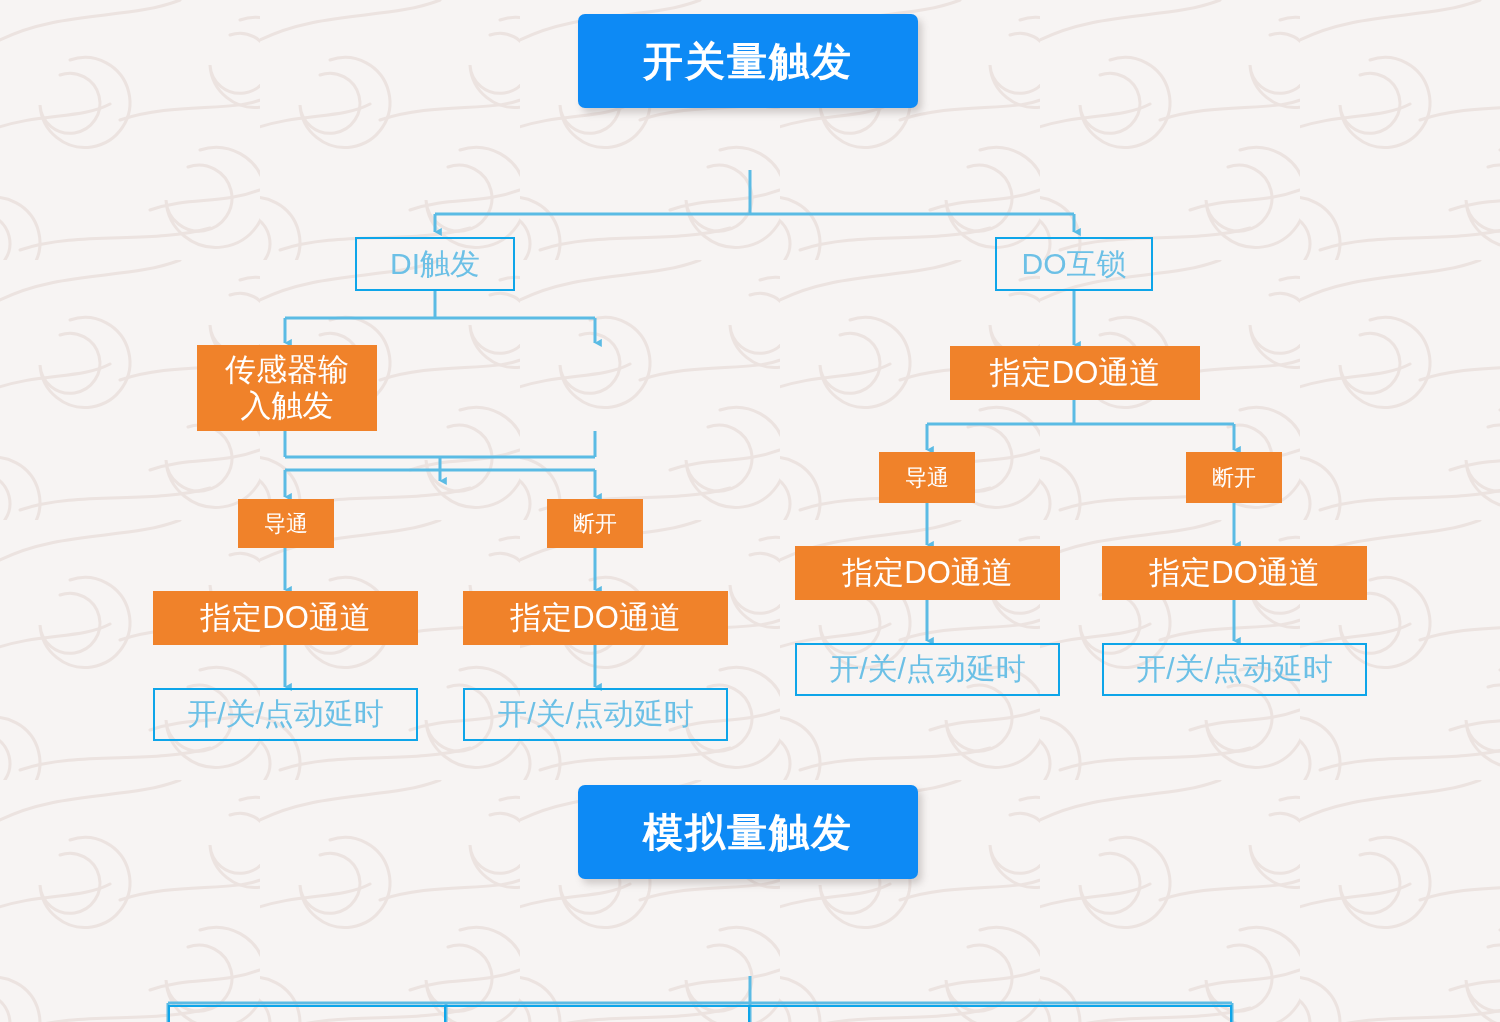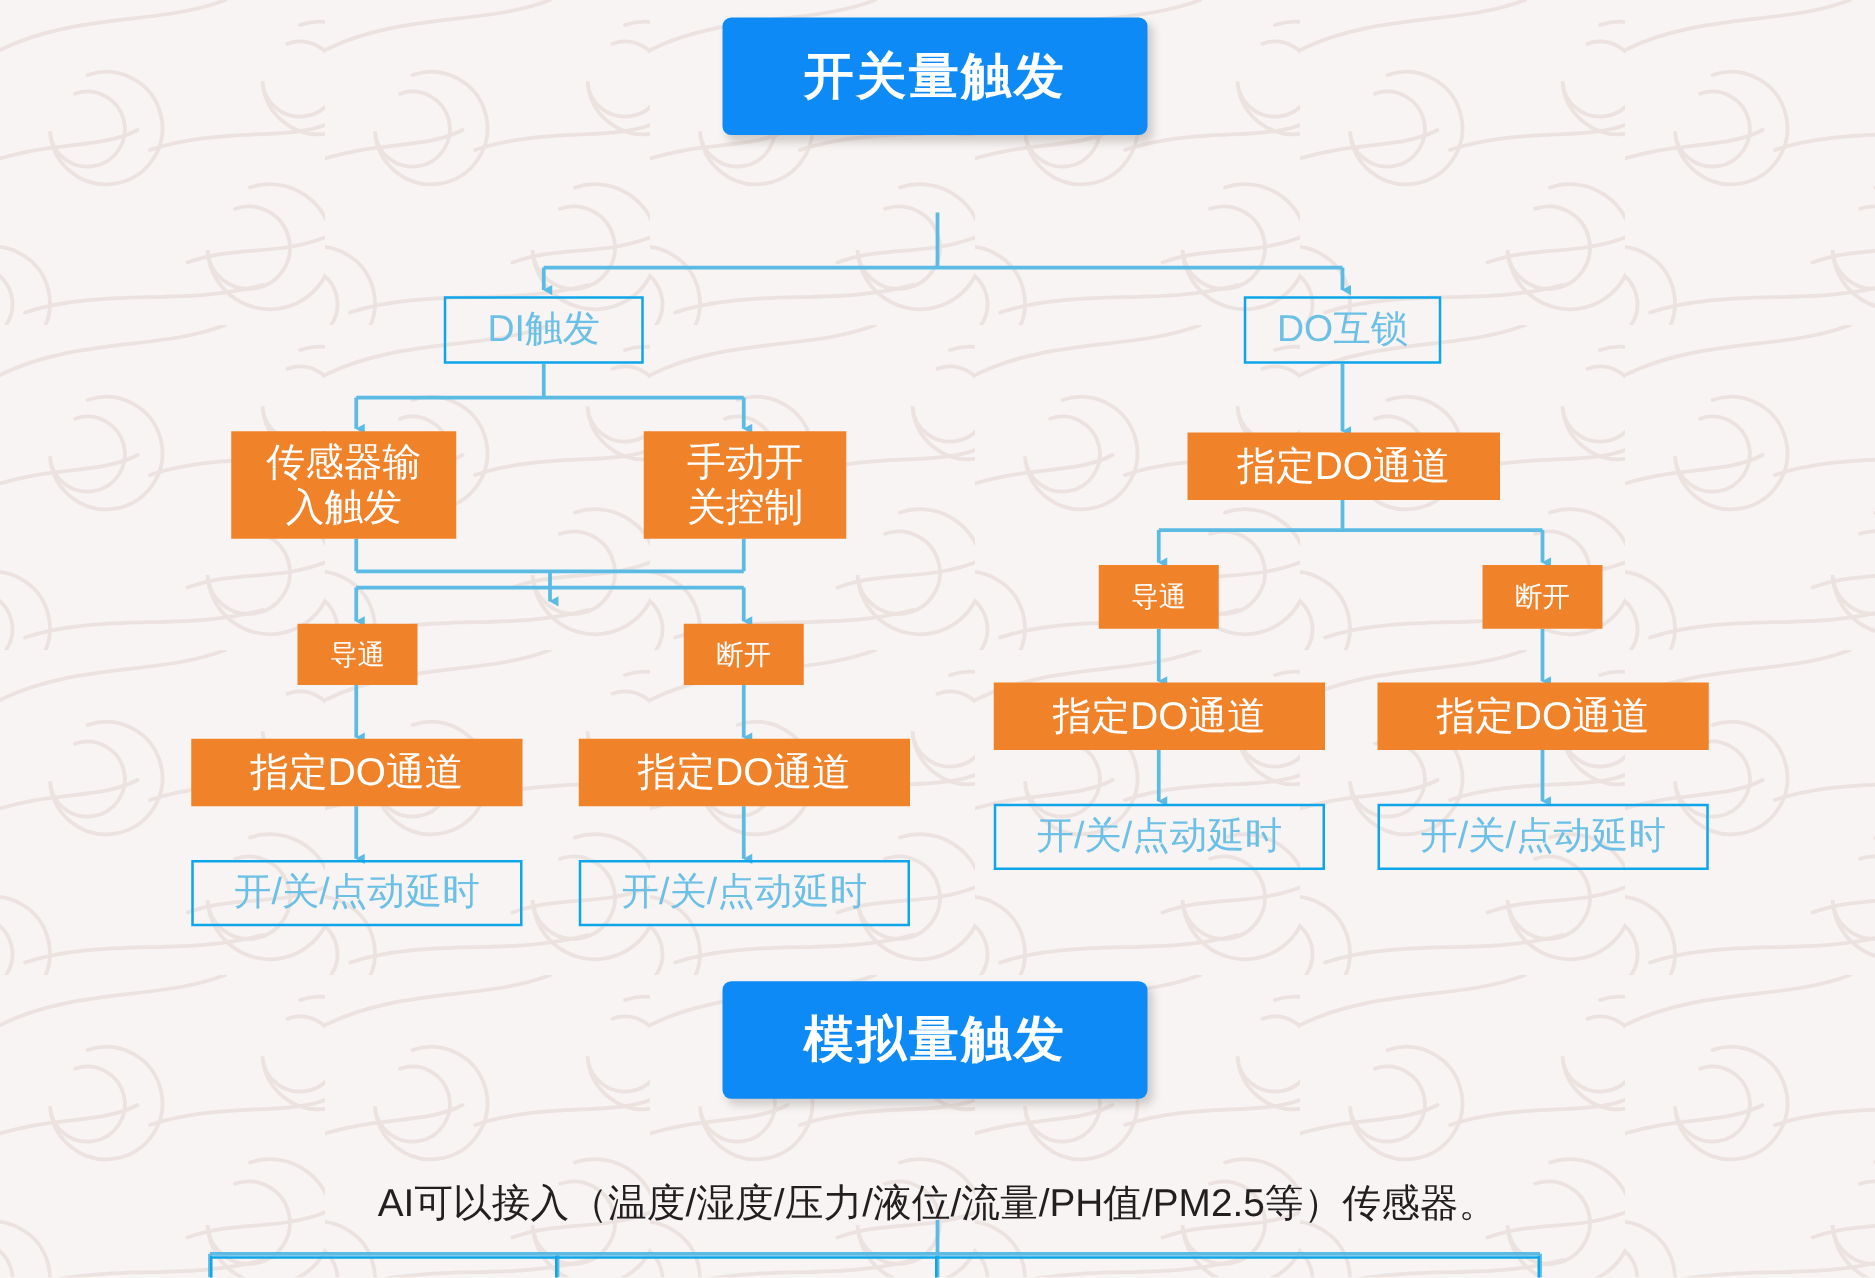"传感器输" div.node { left: 185px -> 197px }
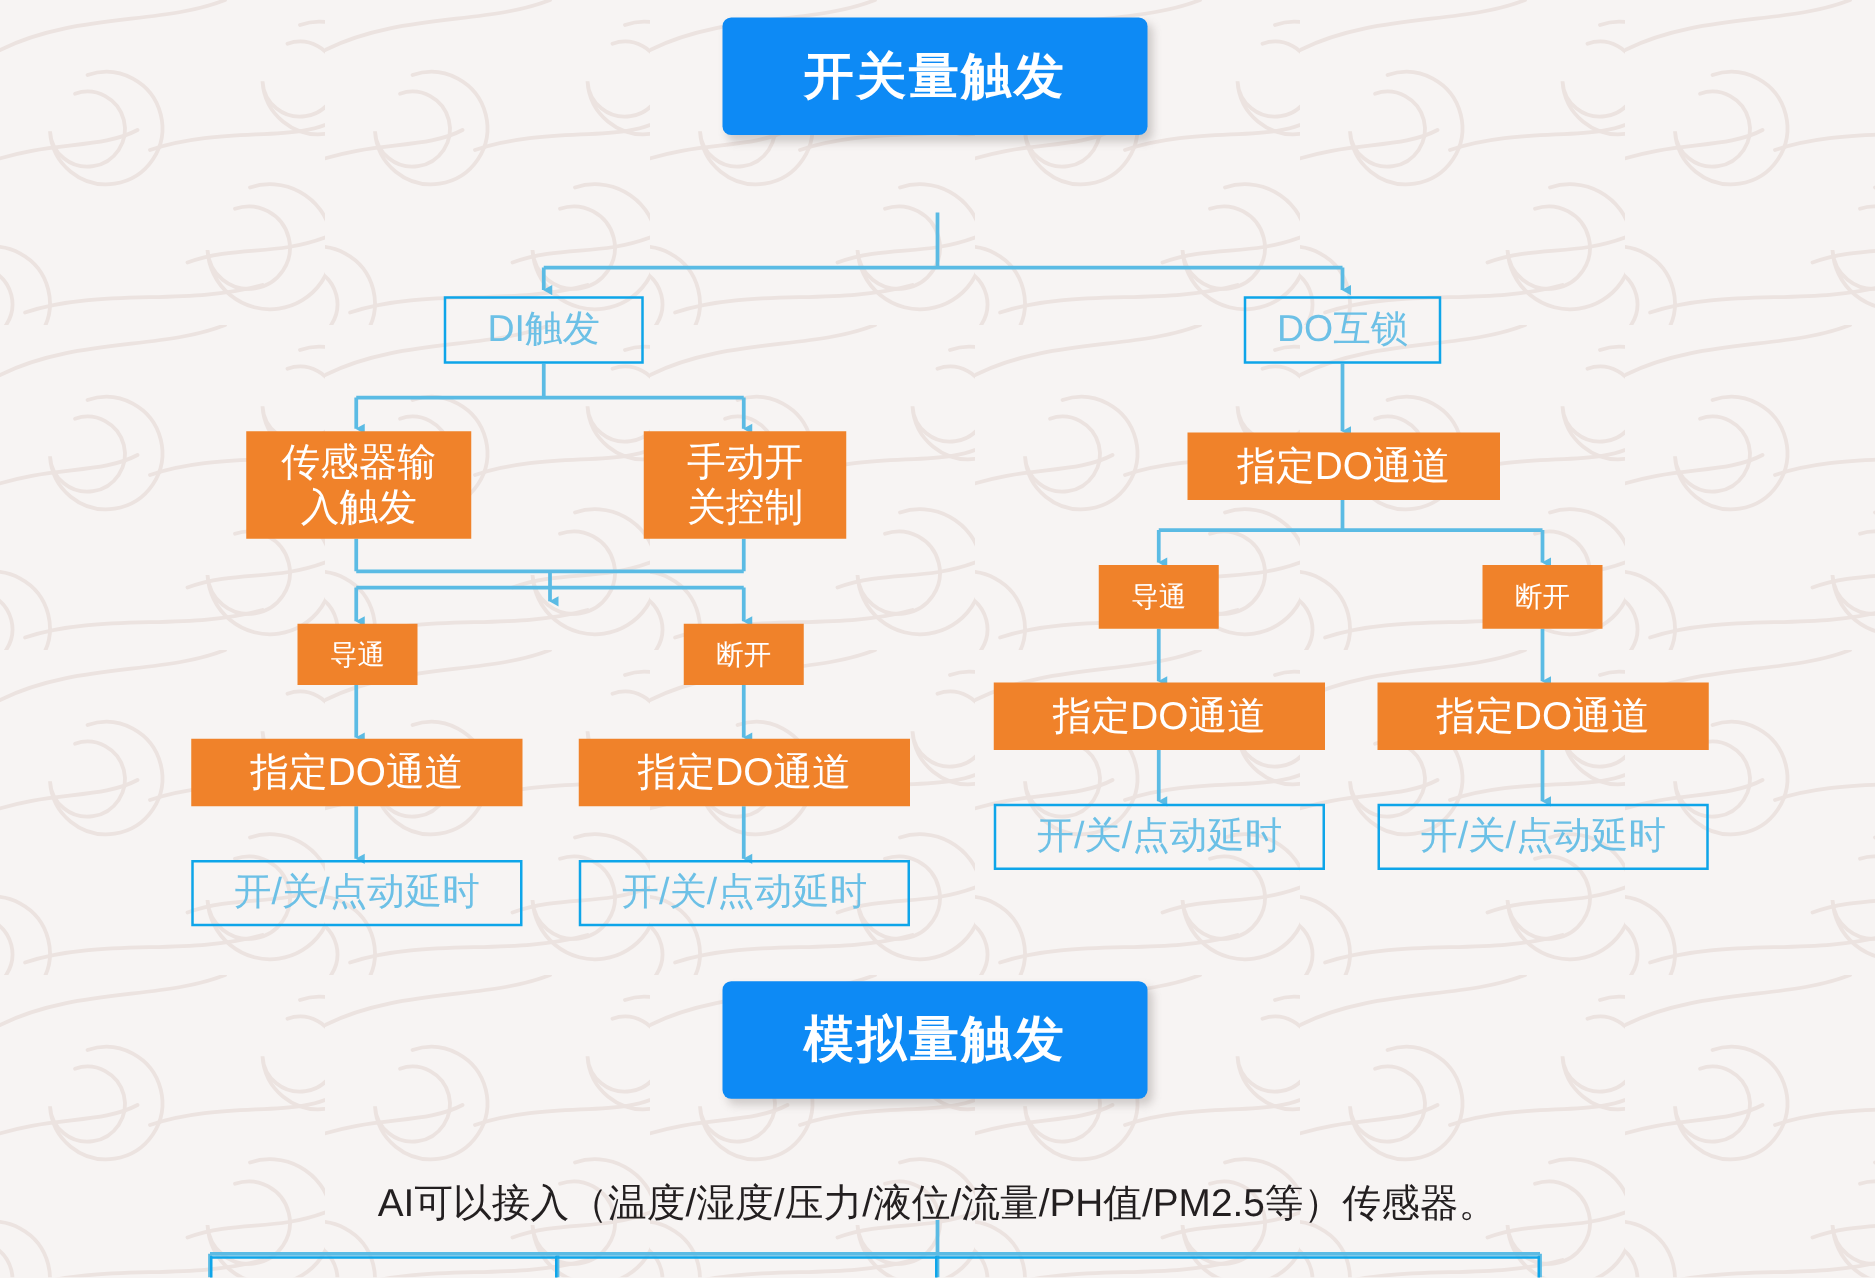"手动开" div.node { html: <div>手动开 关控制</div> -> none }
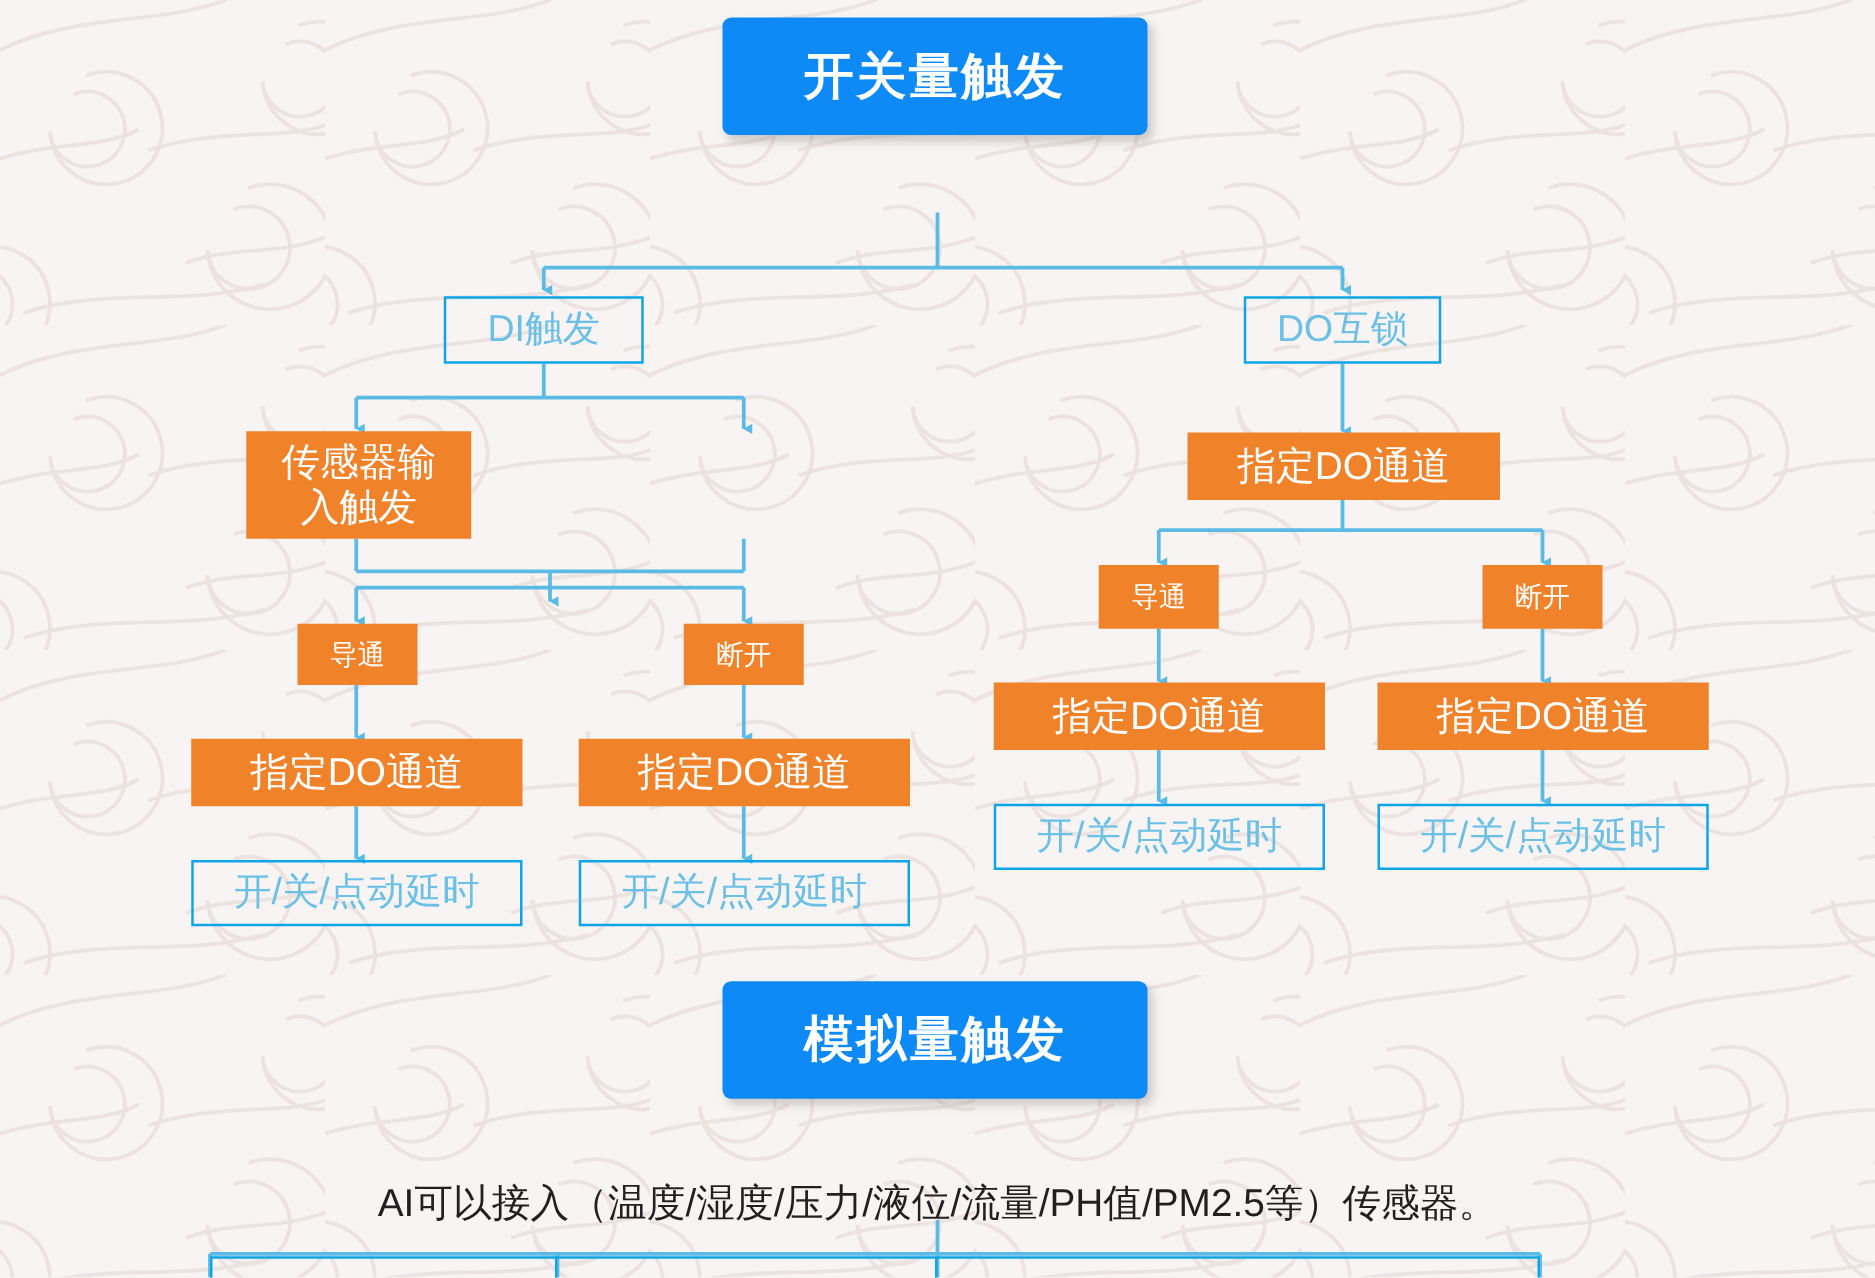"AI可以接入（温度/湿度/压力/液位/流量/PH值/PM2.5等）传感器。" div.caption { html: <div>AI可以接入（温度/湿度/压力/液位/流量/PH值/PM2.5等）传感器。</div> -> none }
